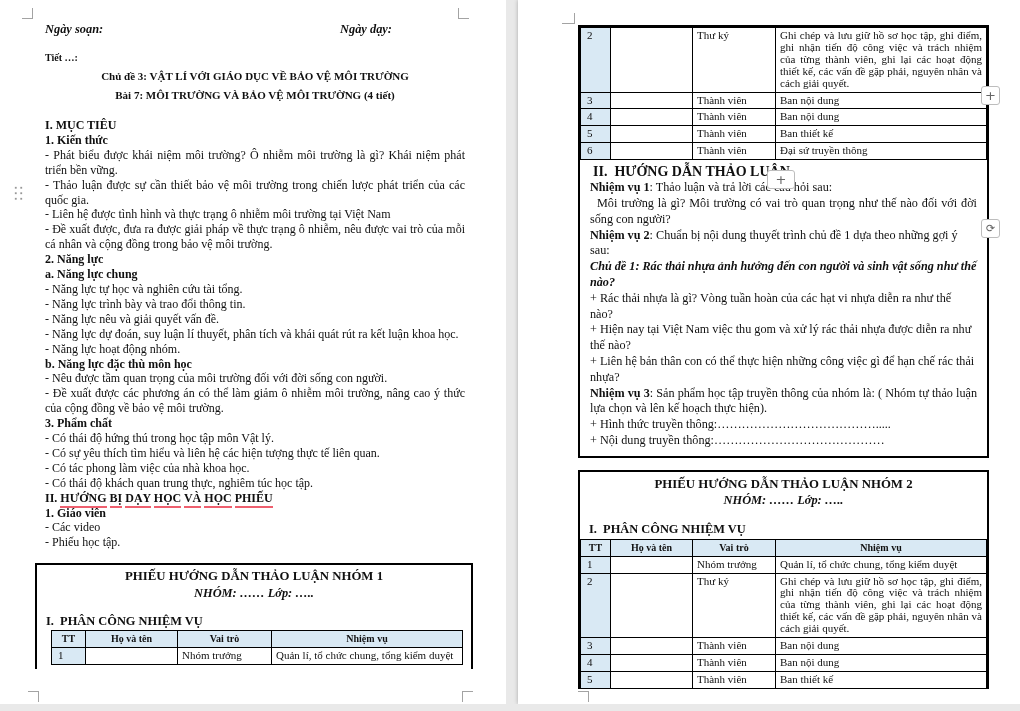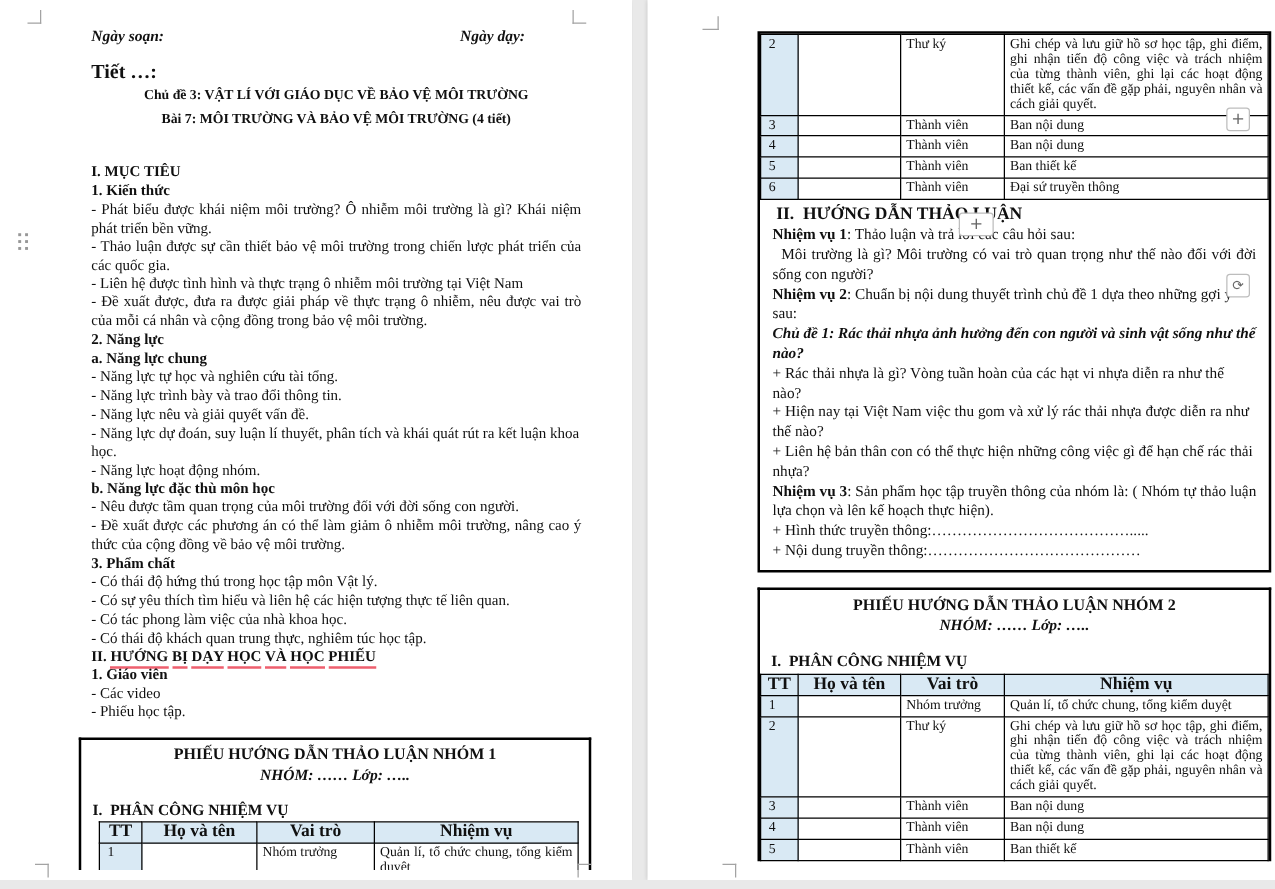"Ngày soạn:" .page { padding-left: 28px -> none }
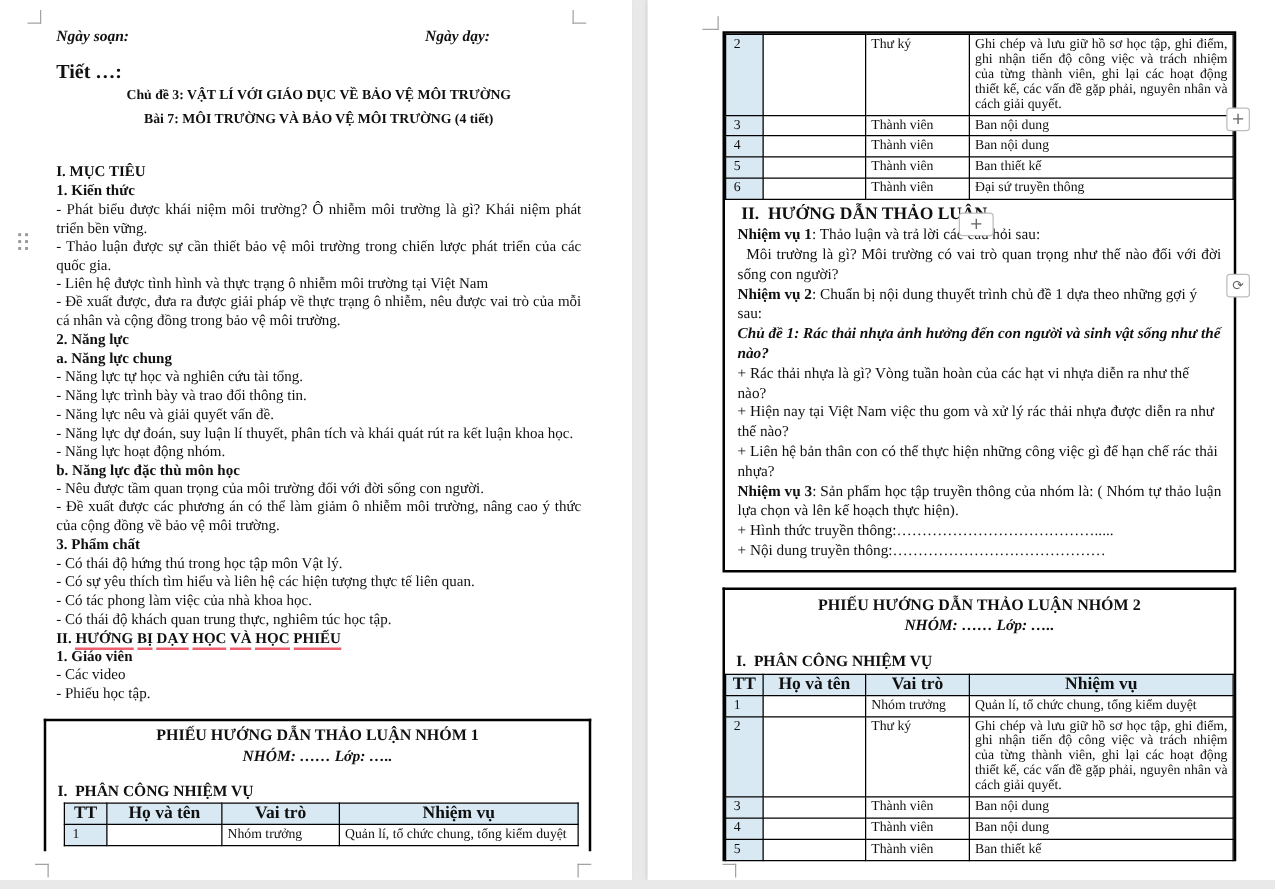"Tiết …:" .tiet { font-size: 16px -> 10px }
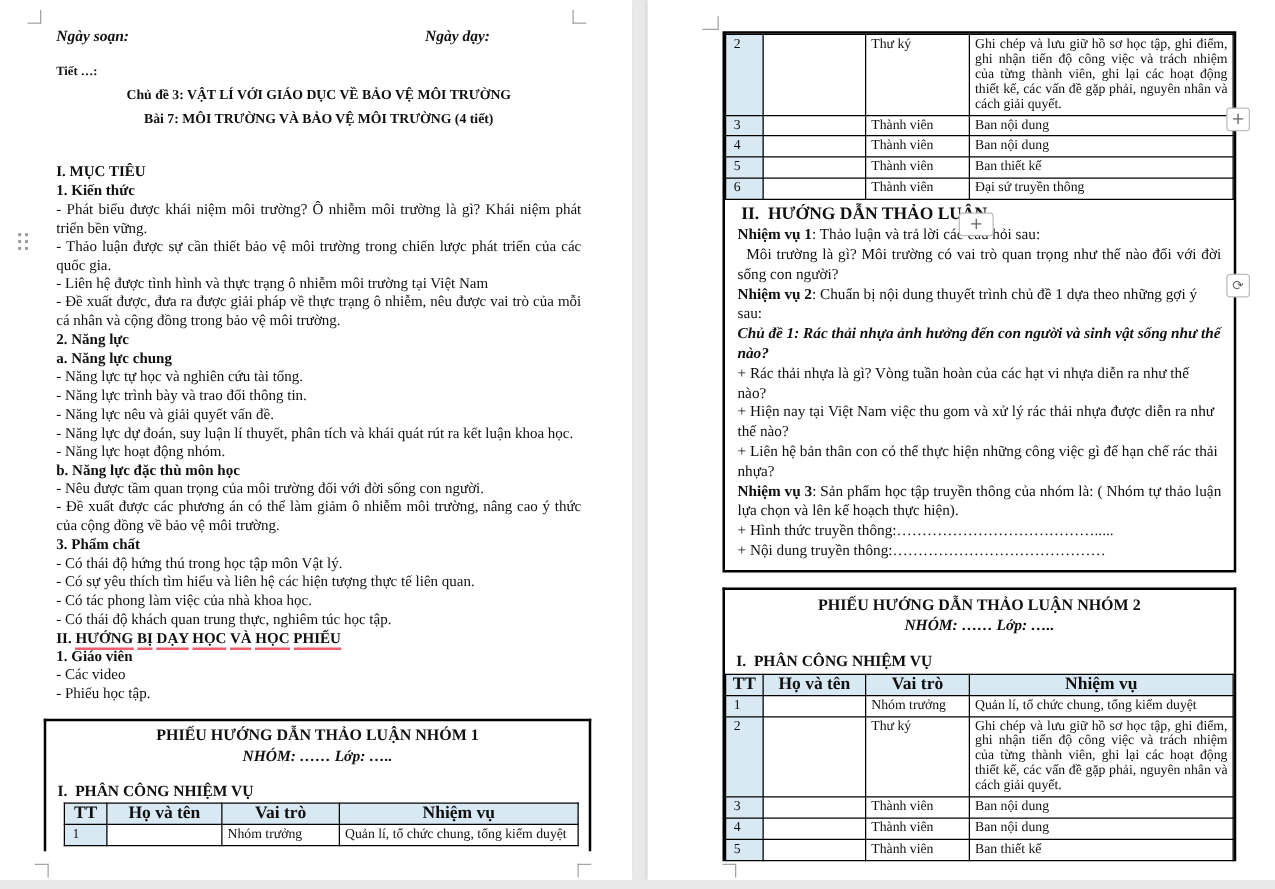"I. MỤC TIÊU" .sec-start { margin-top: 26px -> 14px }
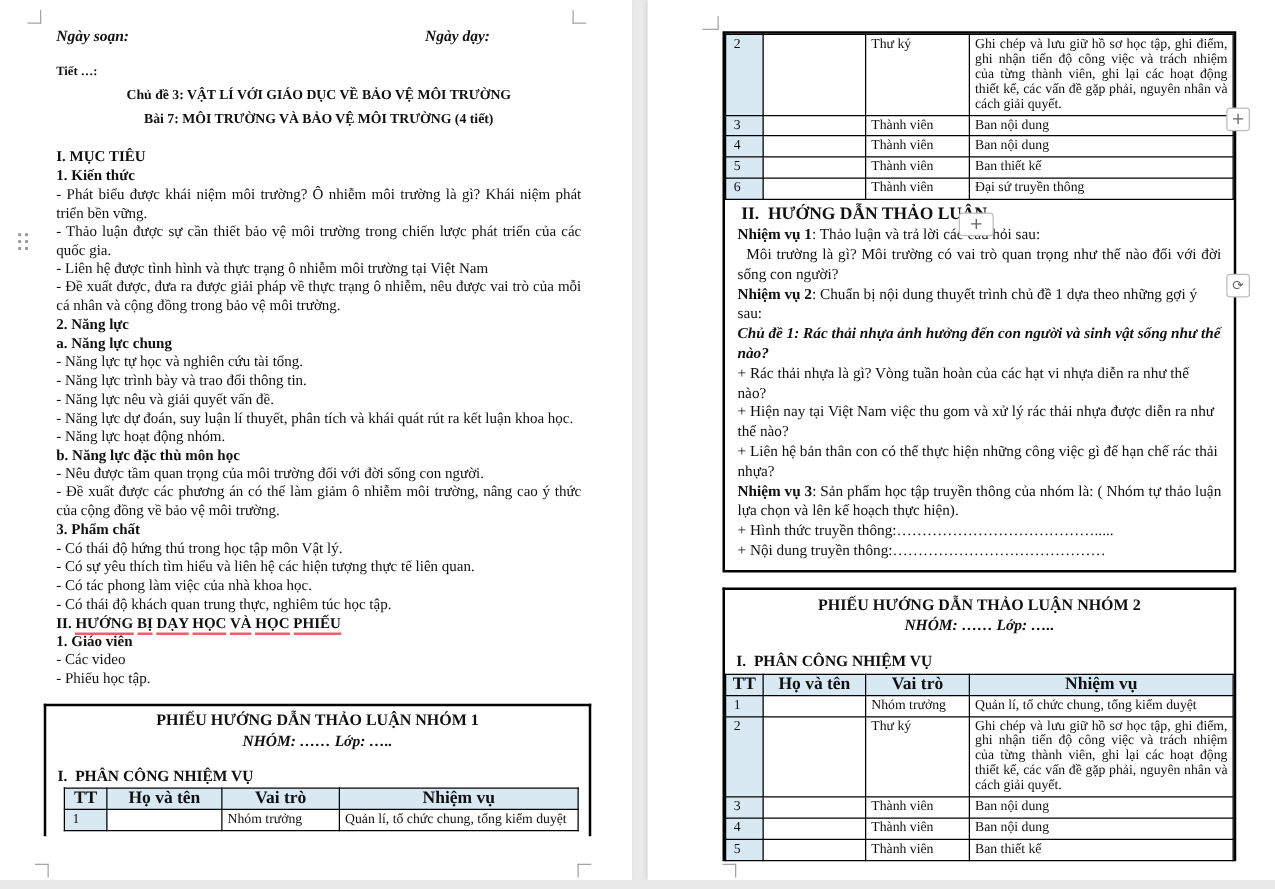"TT" th { font-size: 14px -> 10px }
